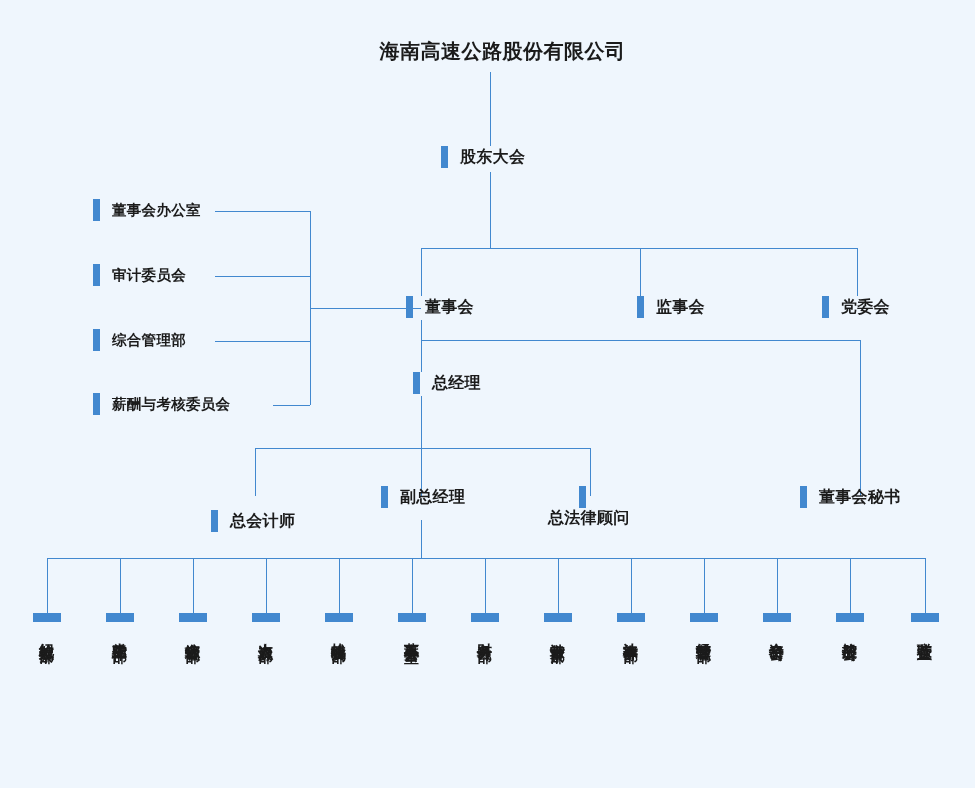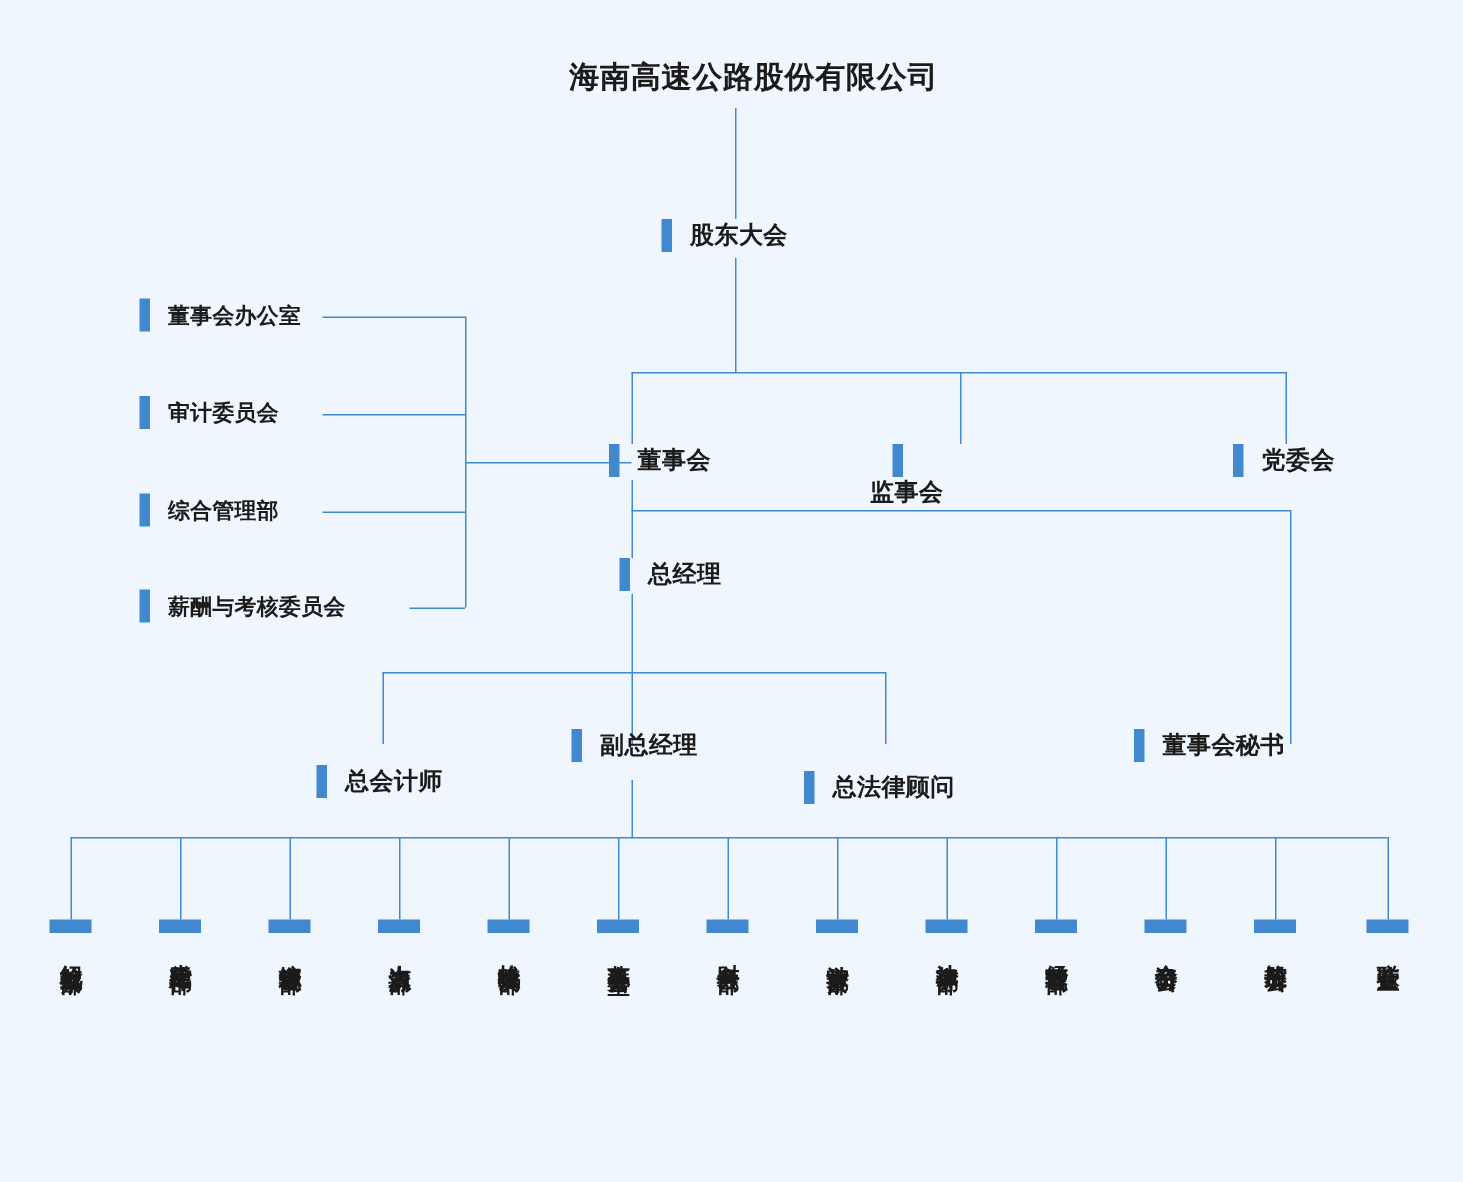"监事会" div.node { flex-direction: column -> none; left: 568px -> 637px }
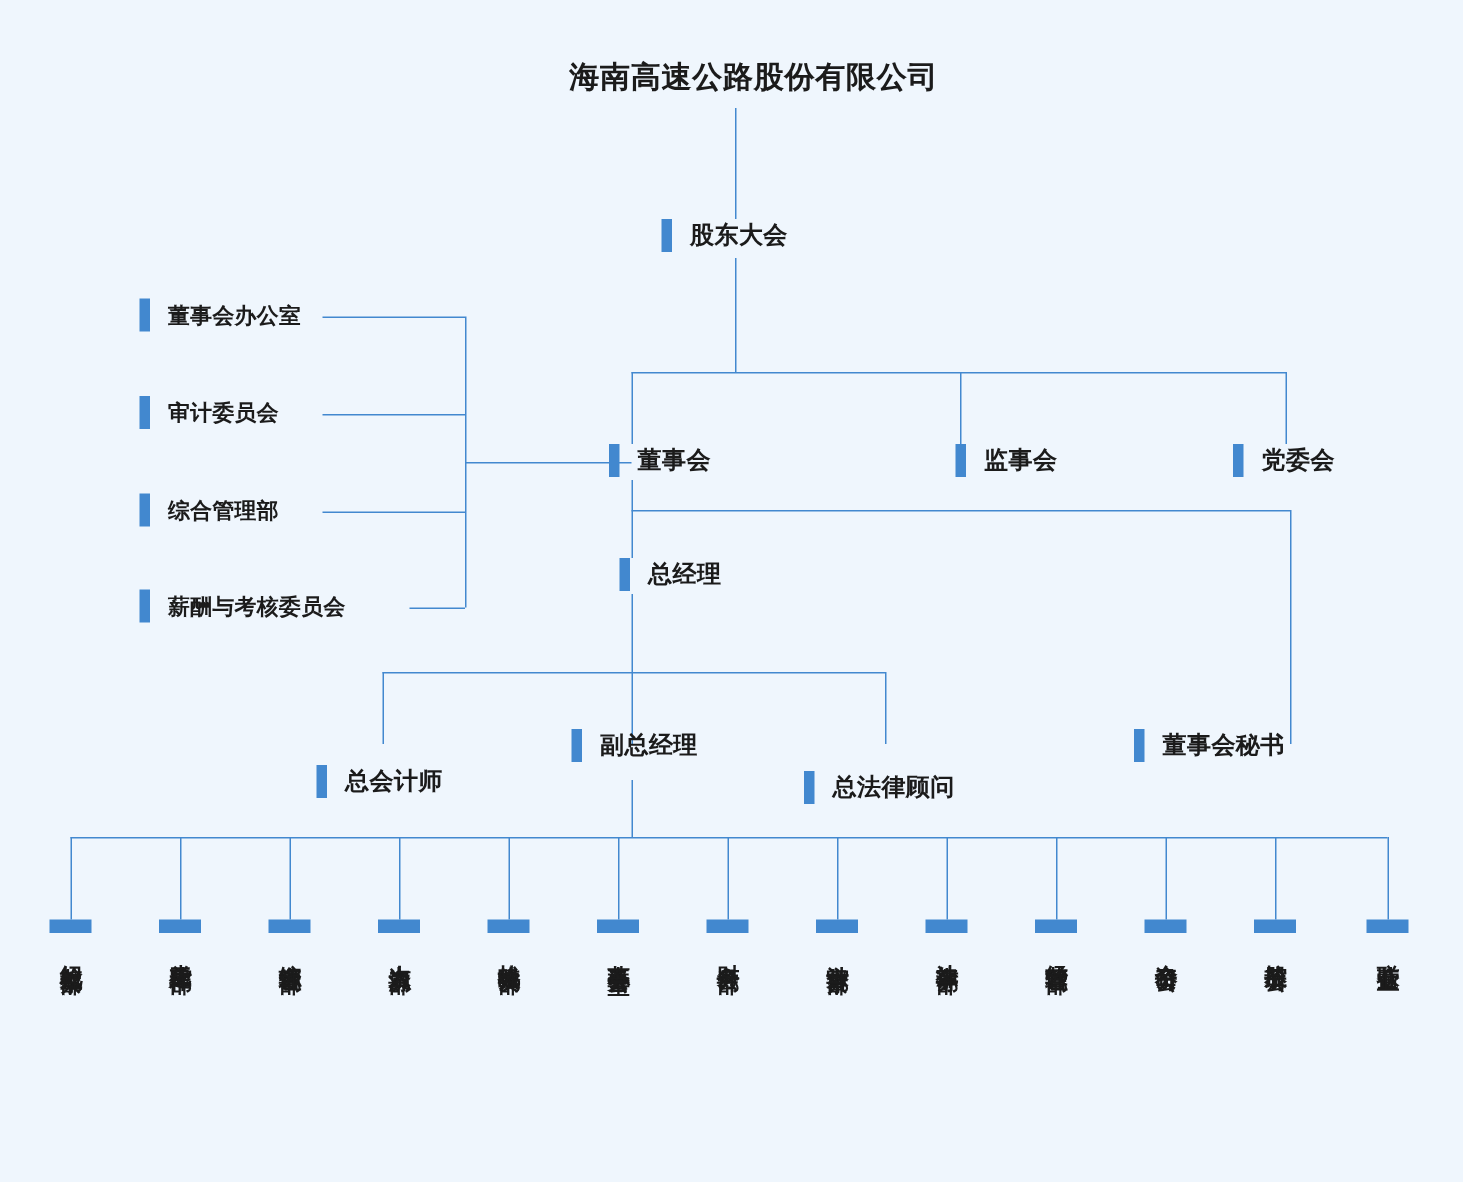"董事会秘书" div.node { left: 756px -> 800px }
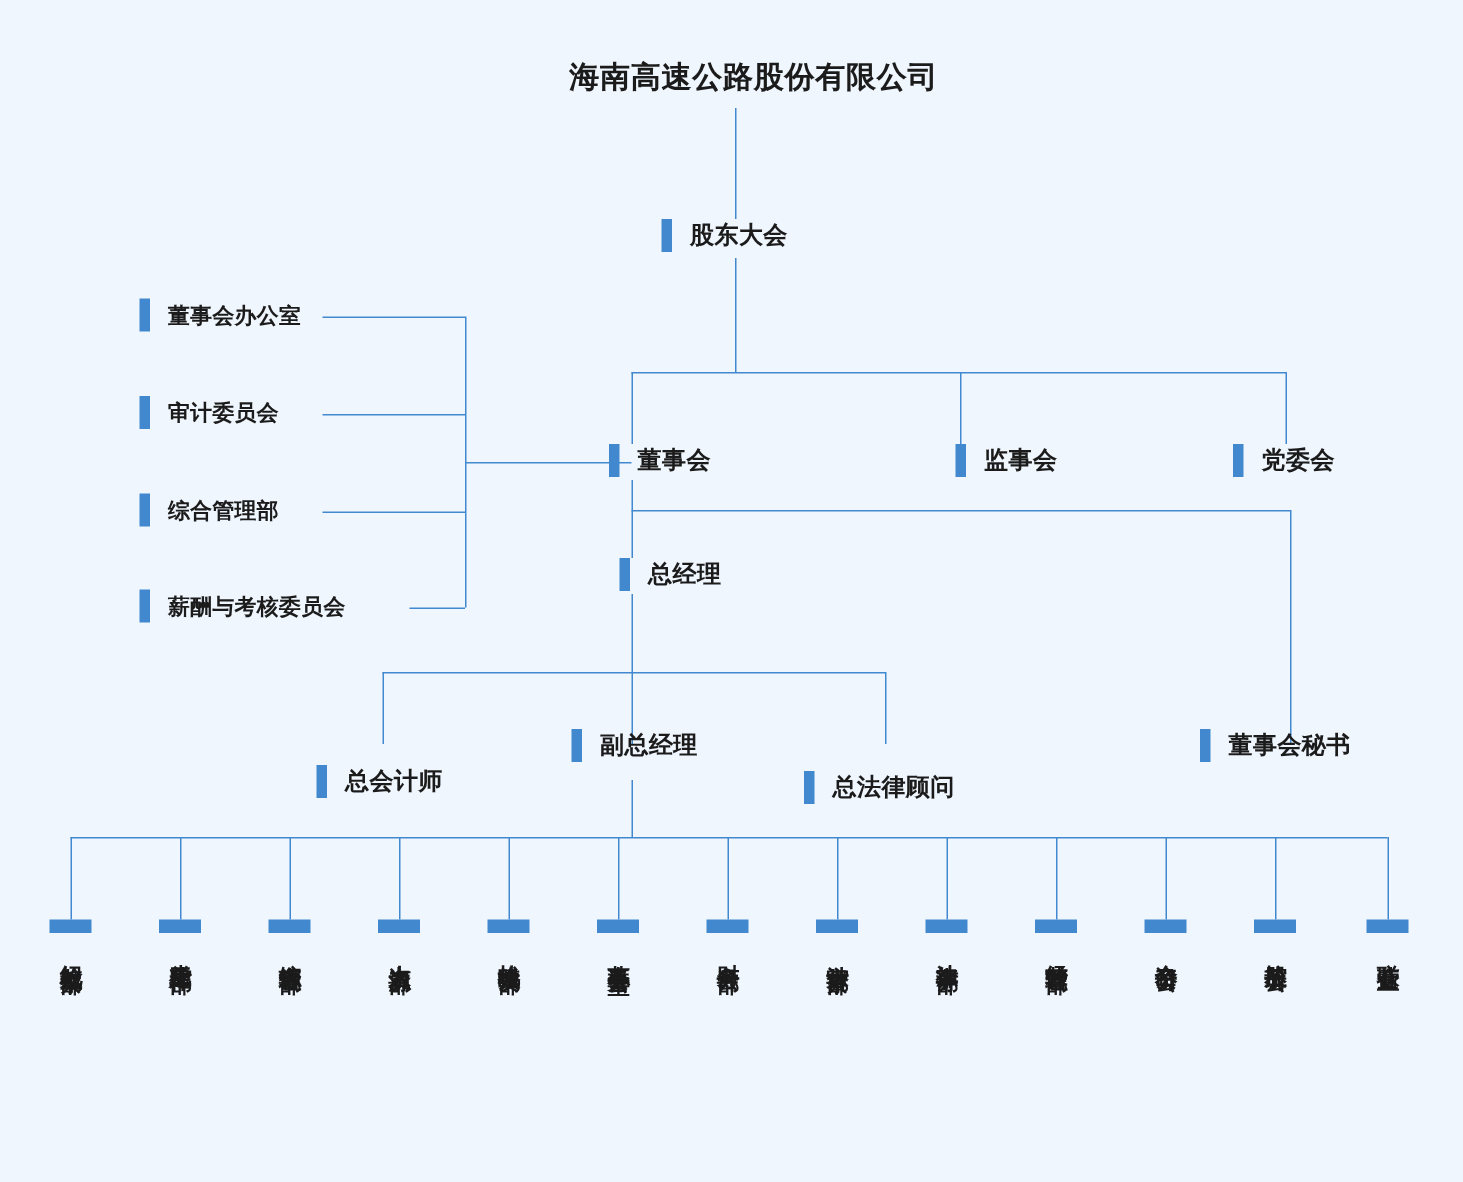"总法律顾问" div.node { flex-direction: none -> column; top: 514px -> 486px }
